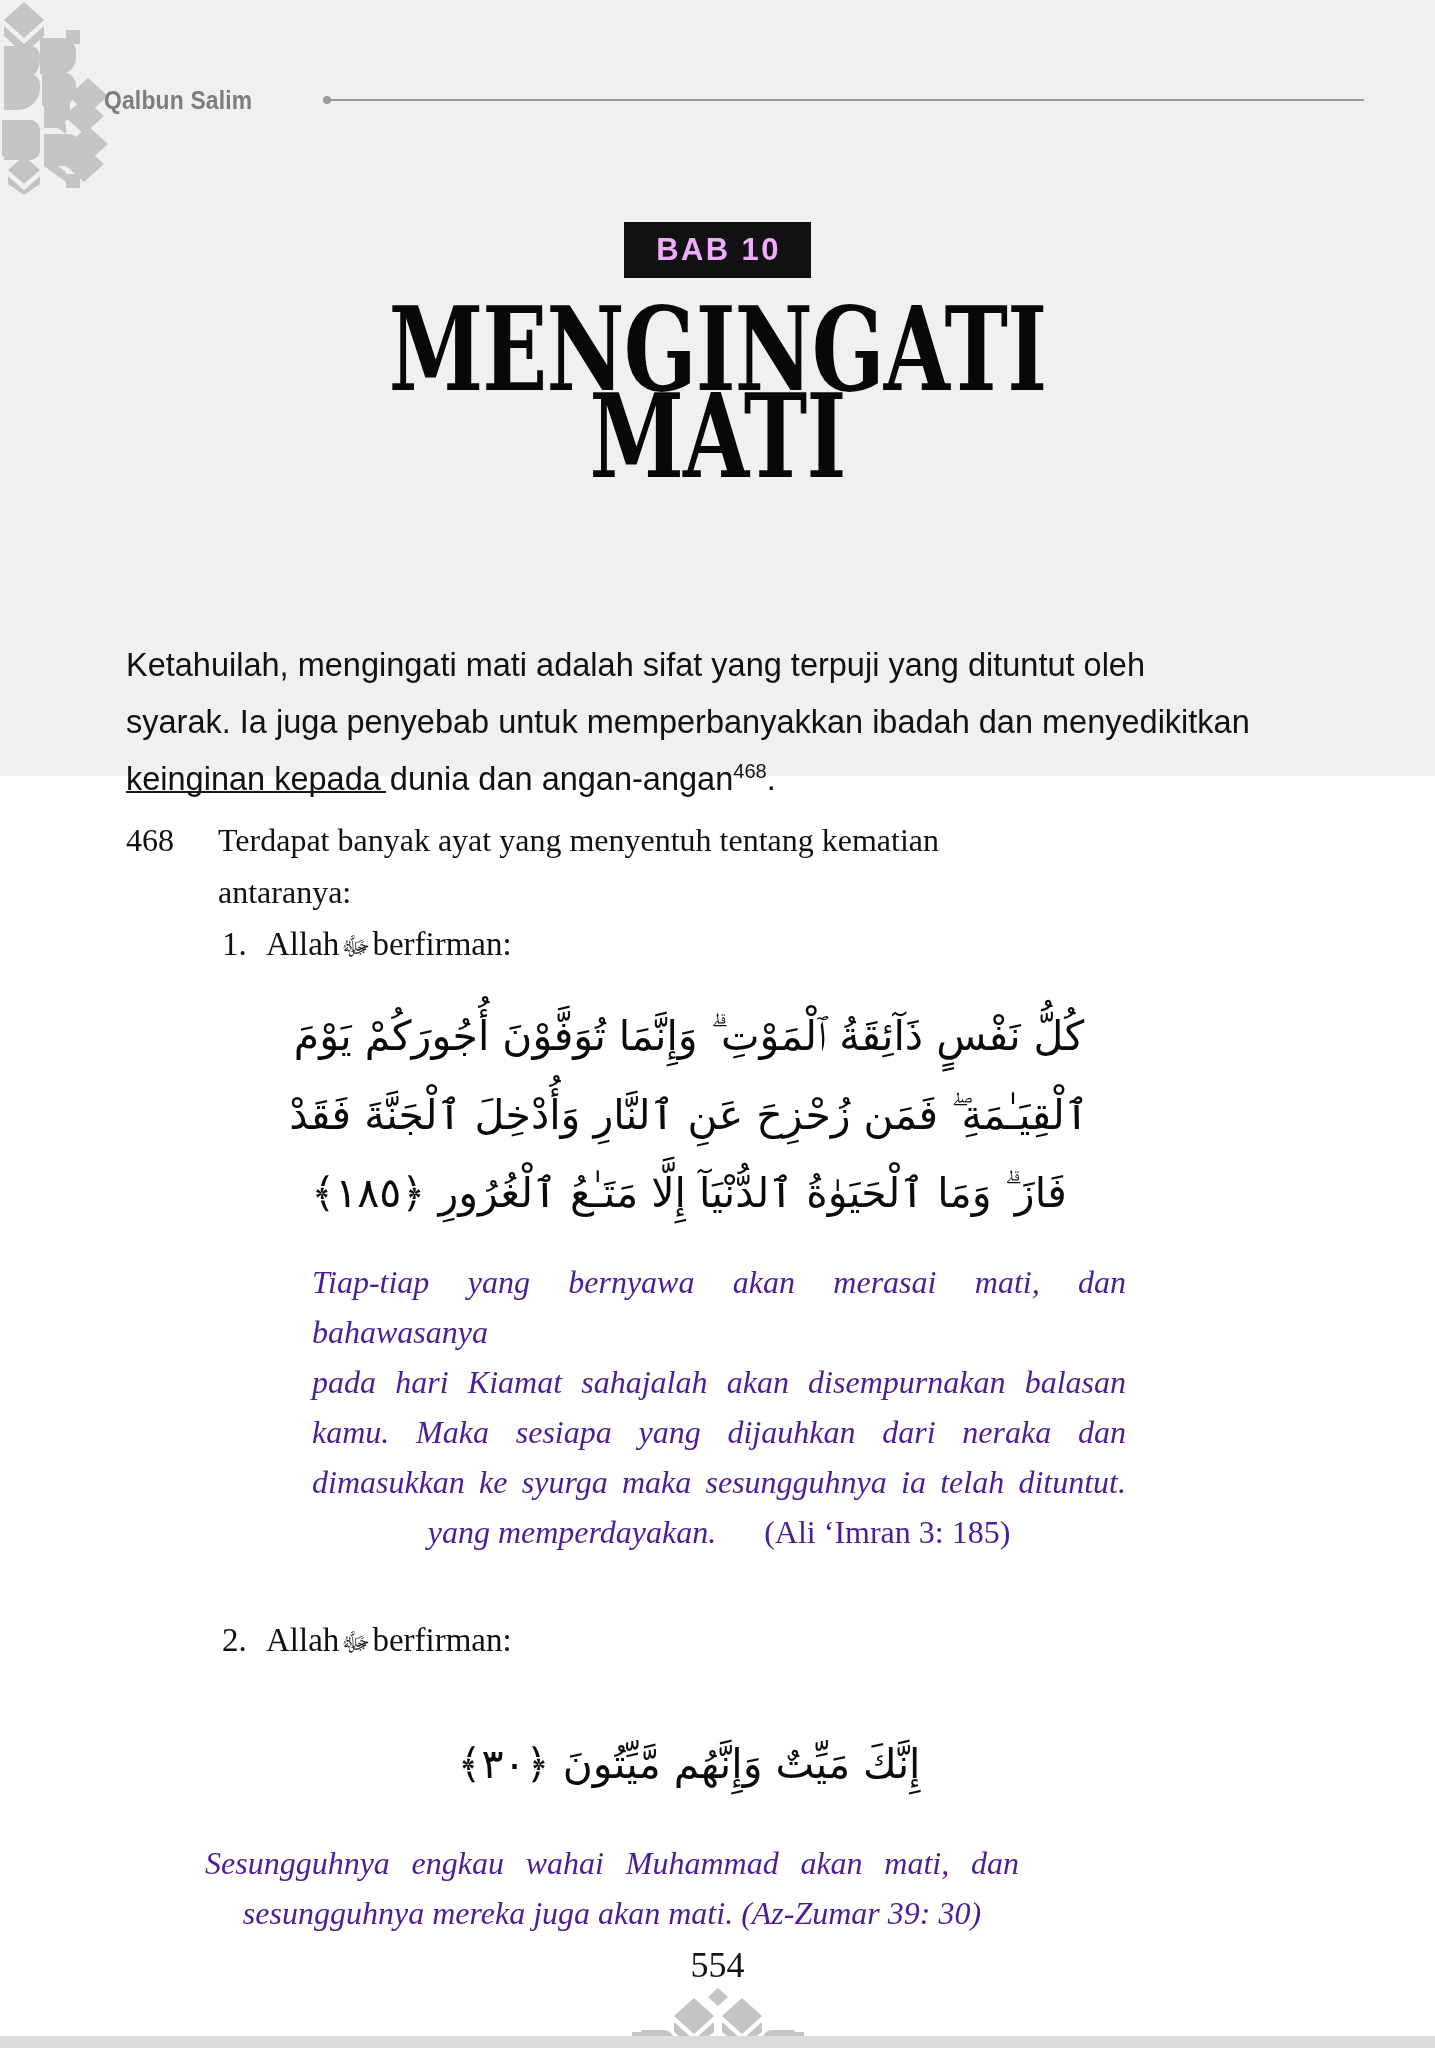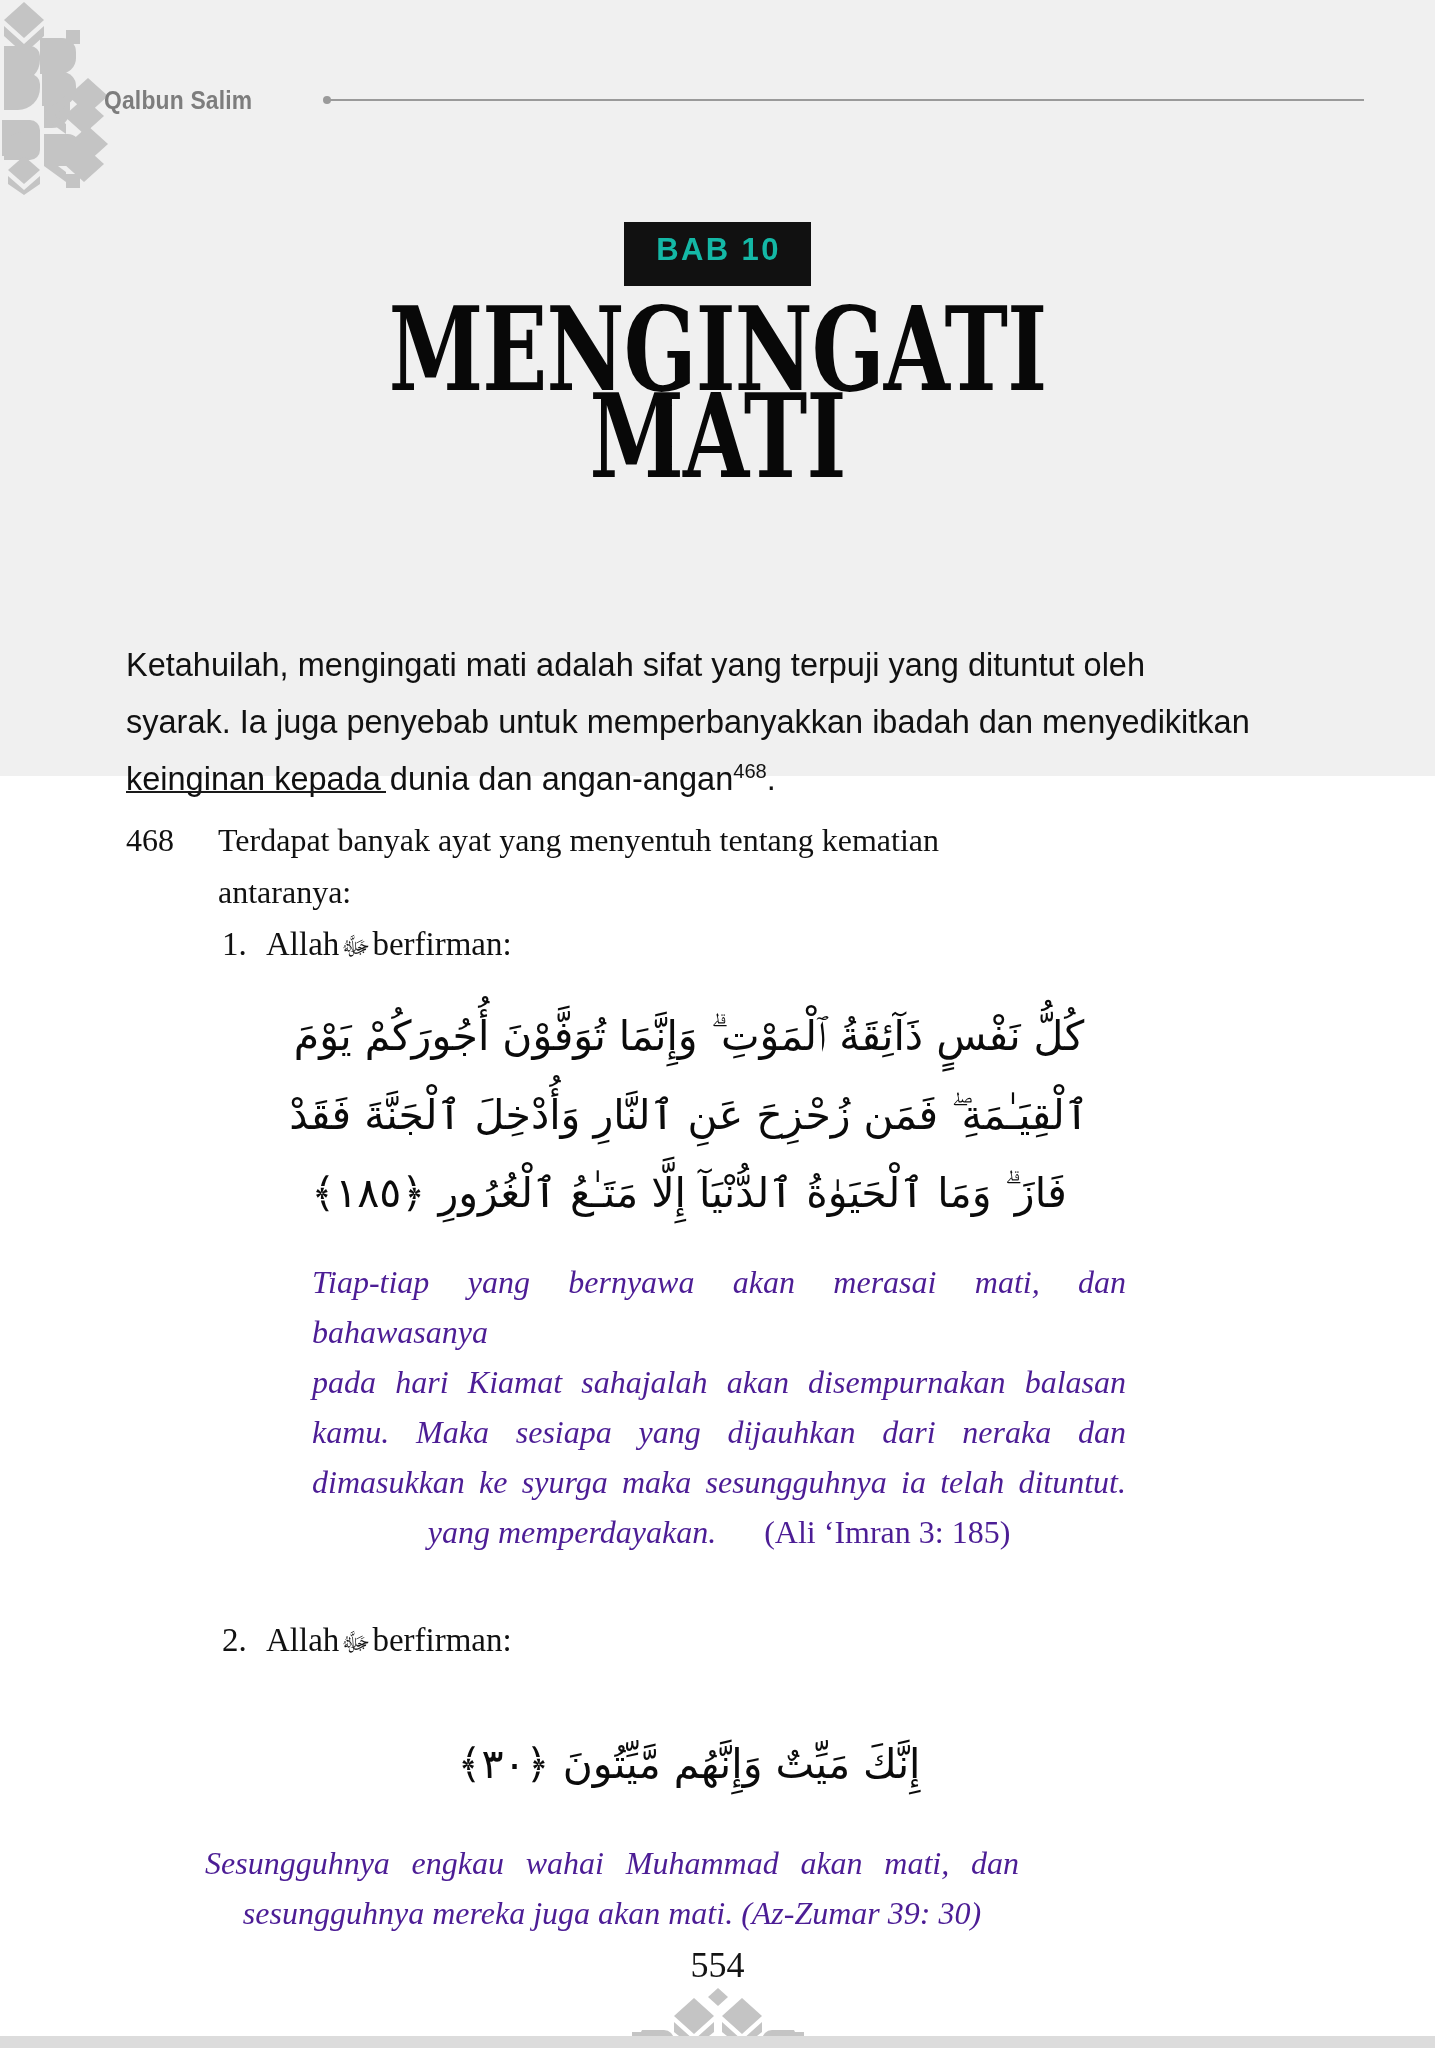"BAB 10" .bab-badge span { color: #14b8a6 -> #f0abfc; padding: 12px 30px 21px 32px -> 12px 30px 13px 32px }
